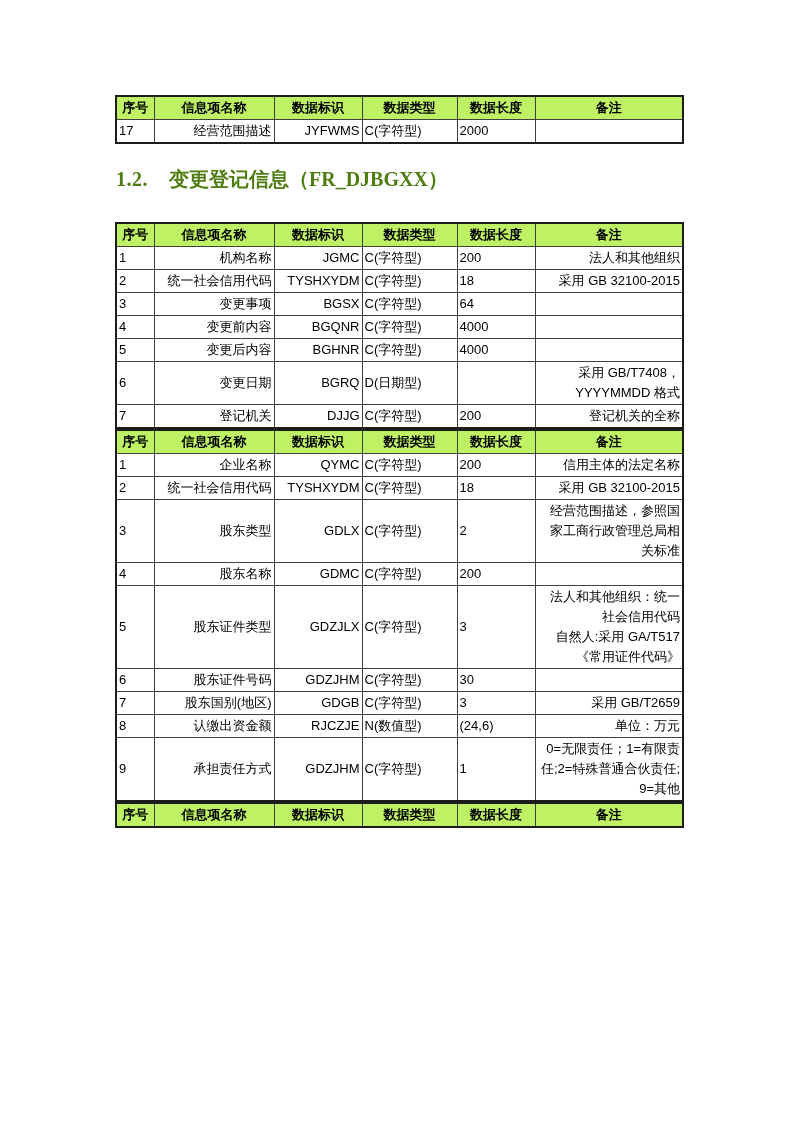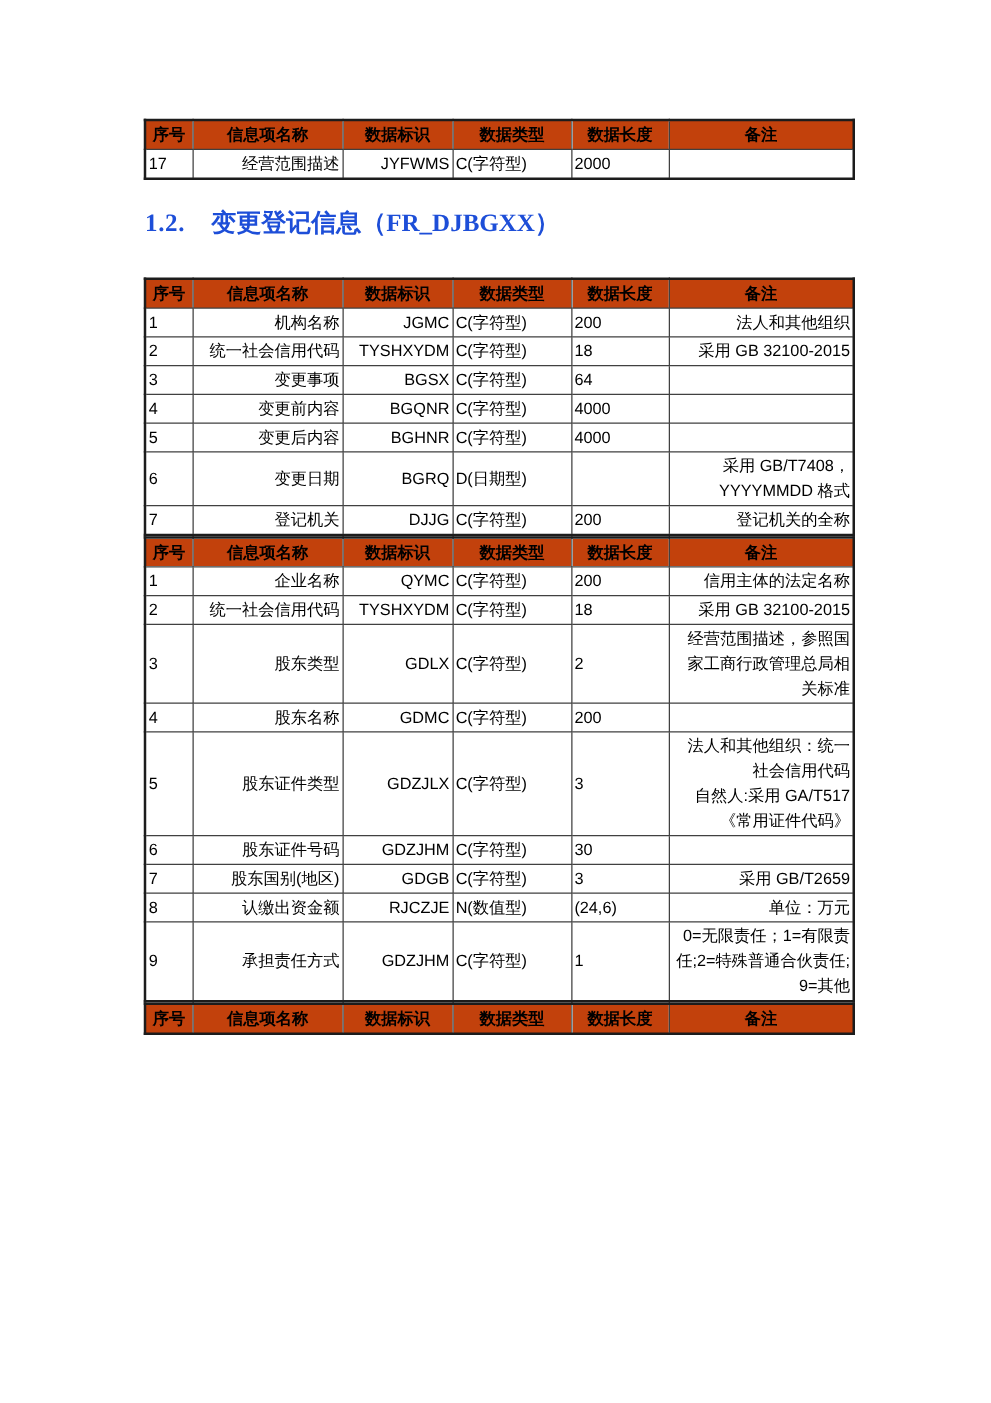"序号" table.data-table th { background: #c2410c -> #bef264 }
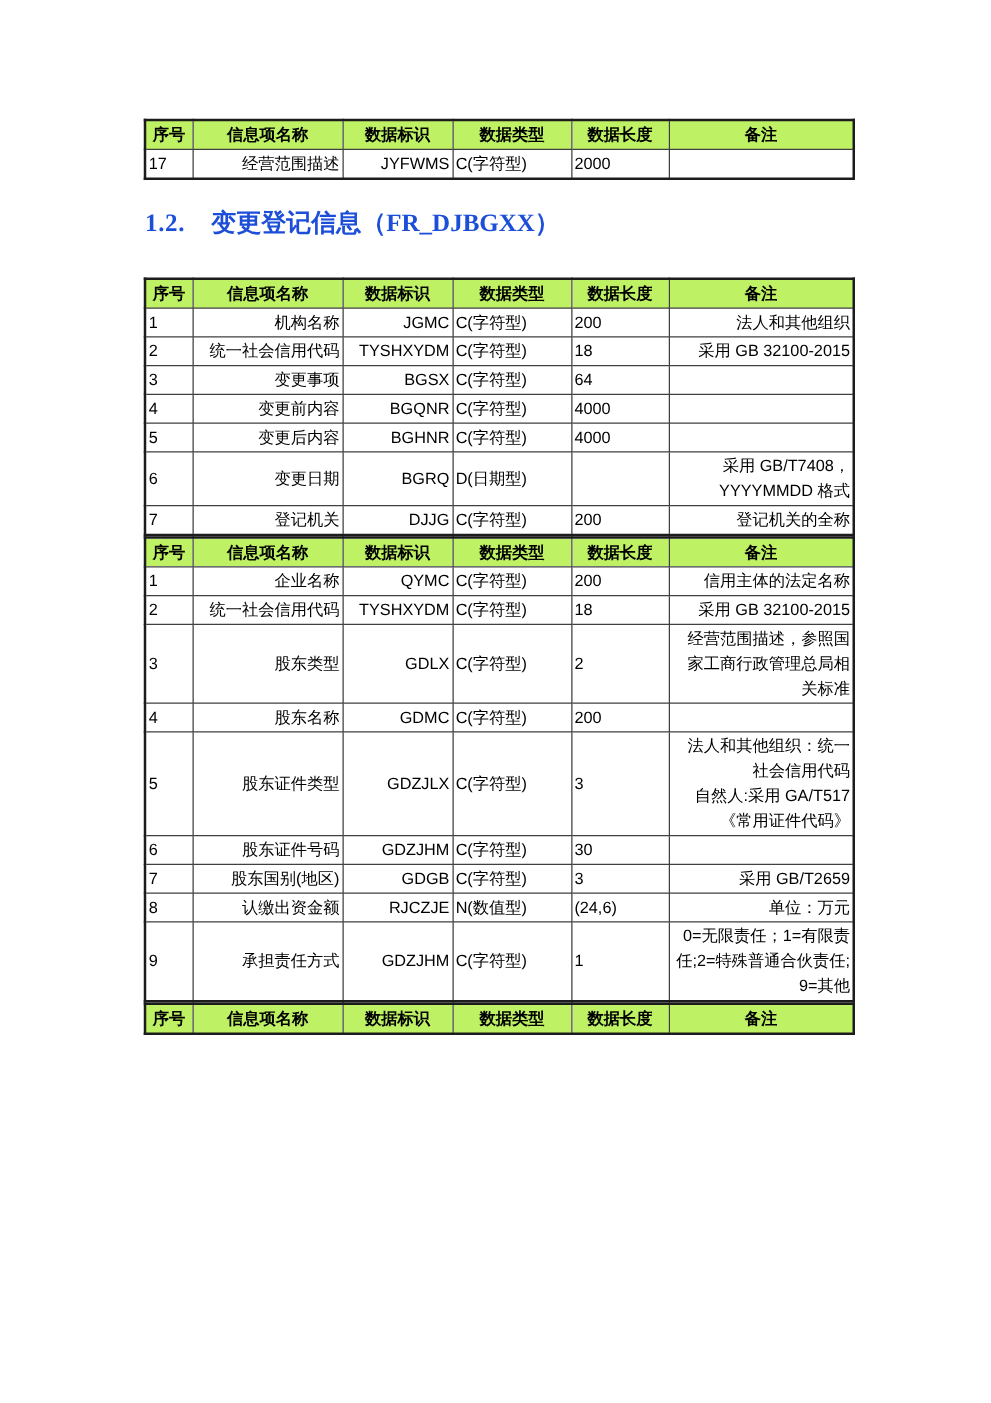"1.2. 变更登记信息（FR_DJBGXX）" h2.section-heading { color: #1d4ed8 -> #4d7c0f }
